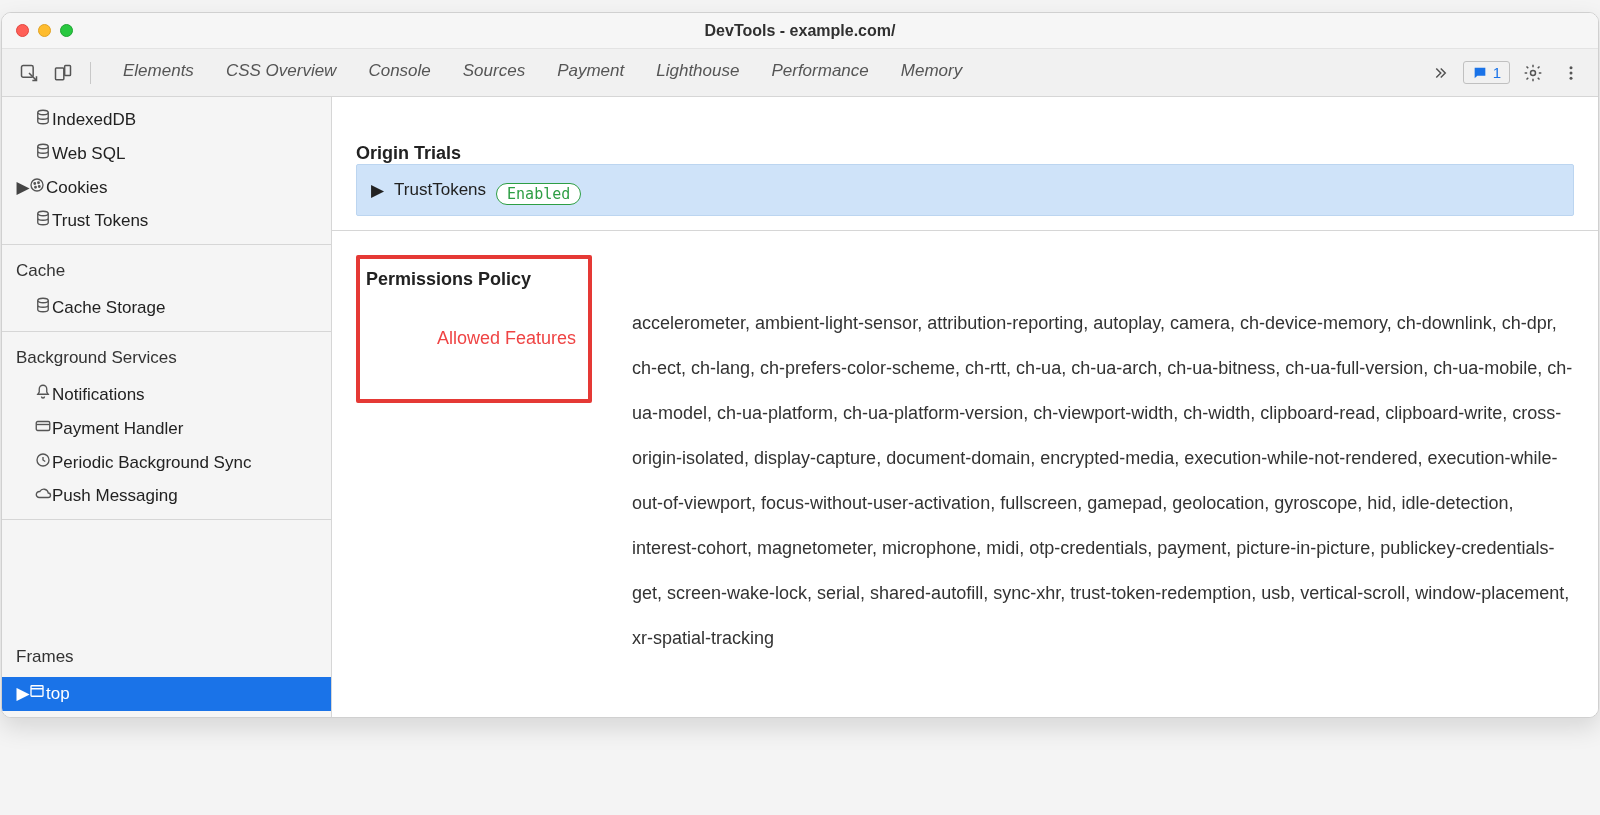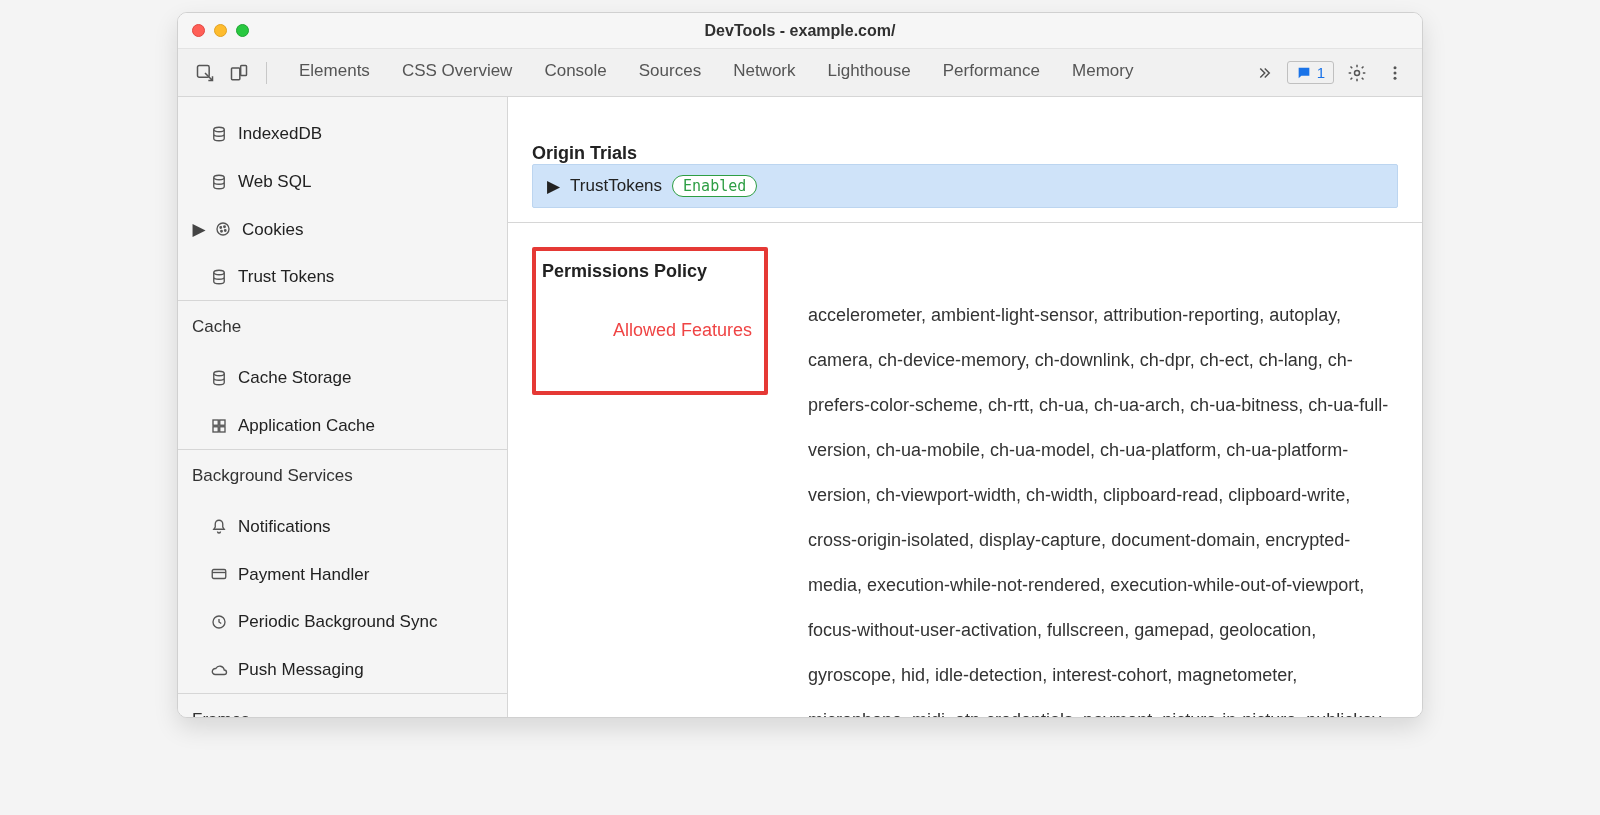"DevTools - example.com/" .window { width: 1246px -> 1598px }
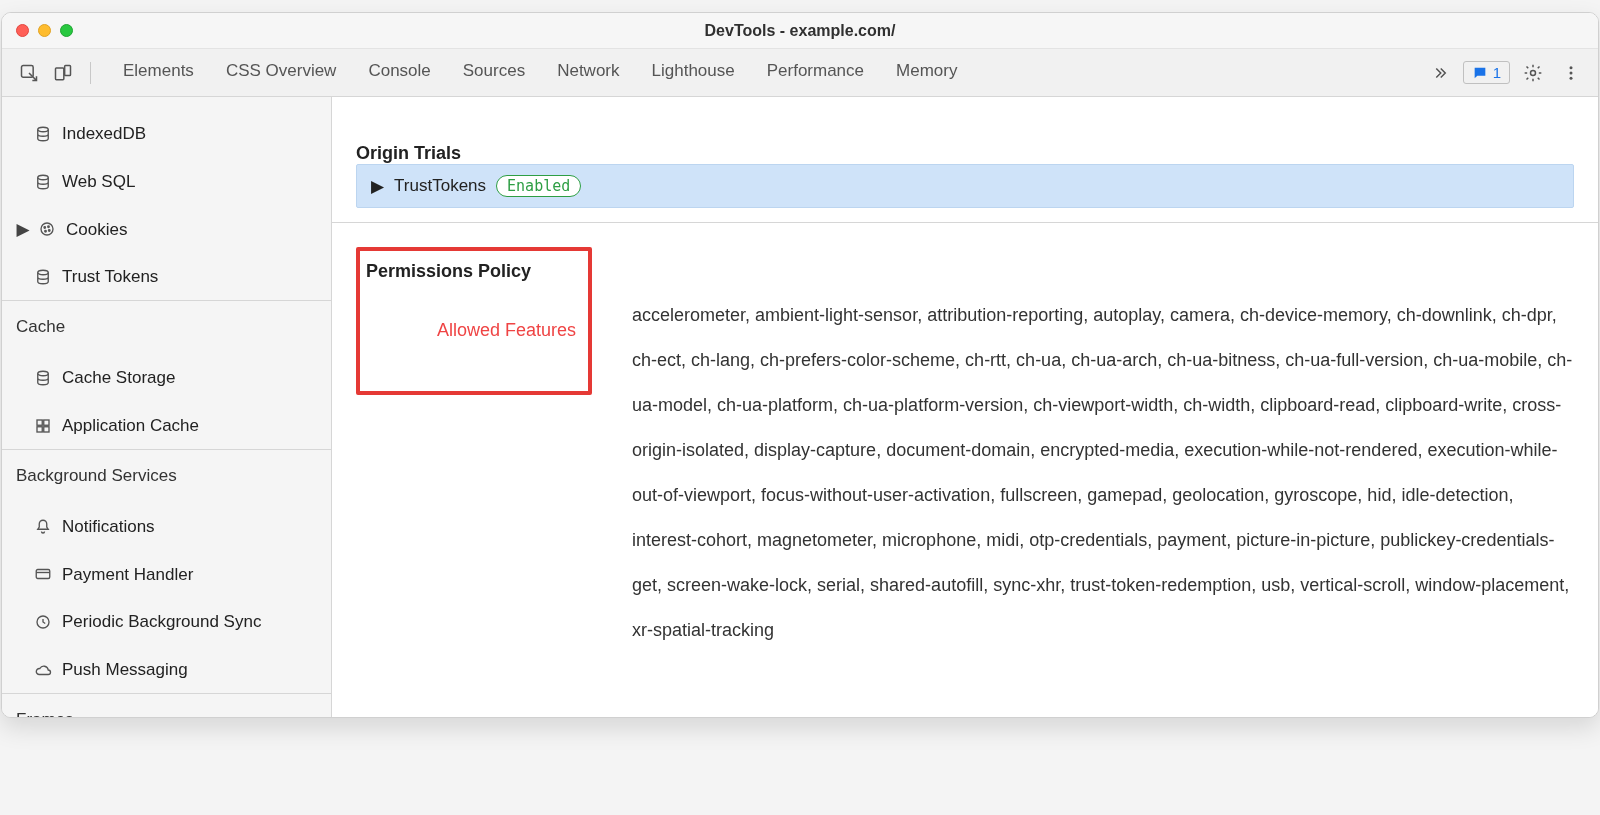"Elements" .tabs { font-style: none -> italic }
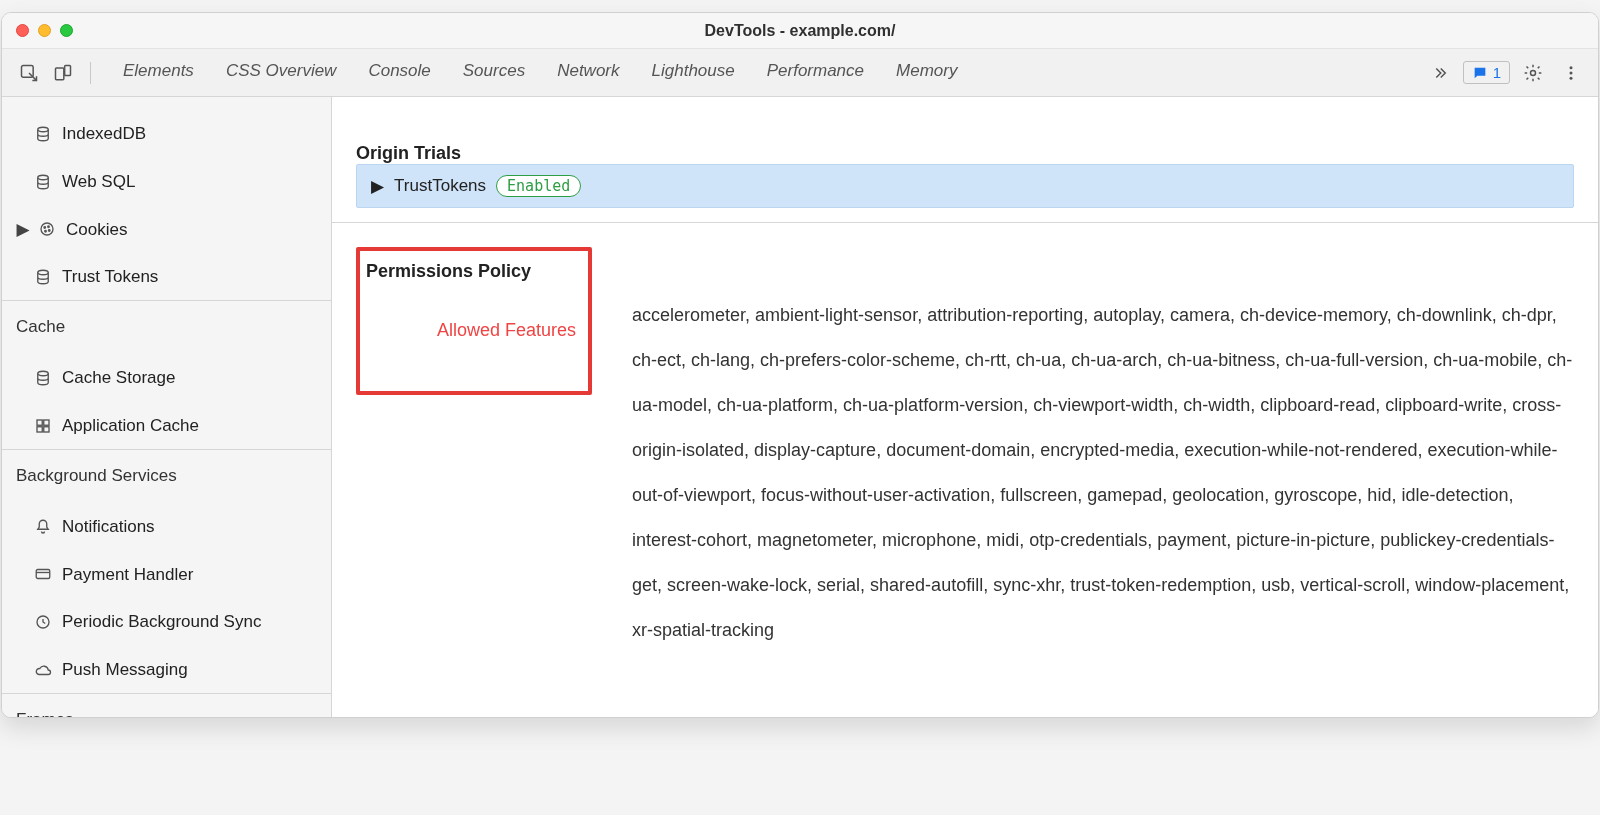"Network" div.tab { text: Network -> Payment }
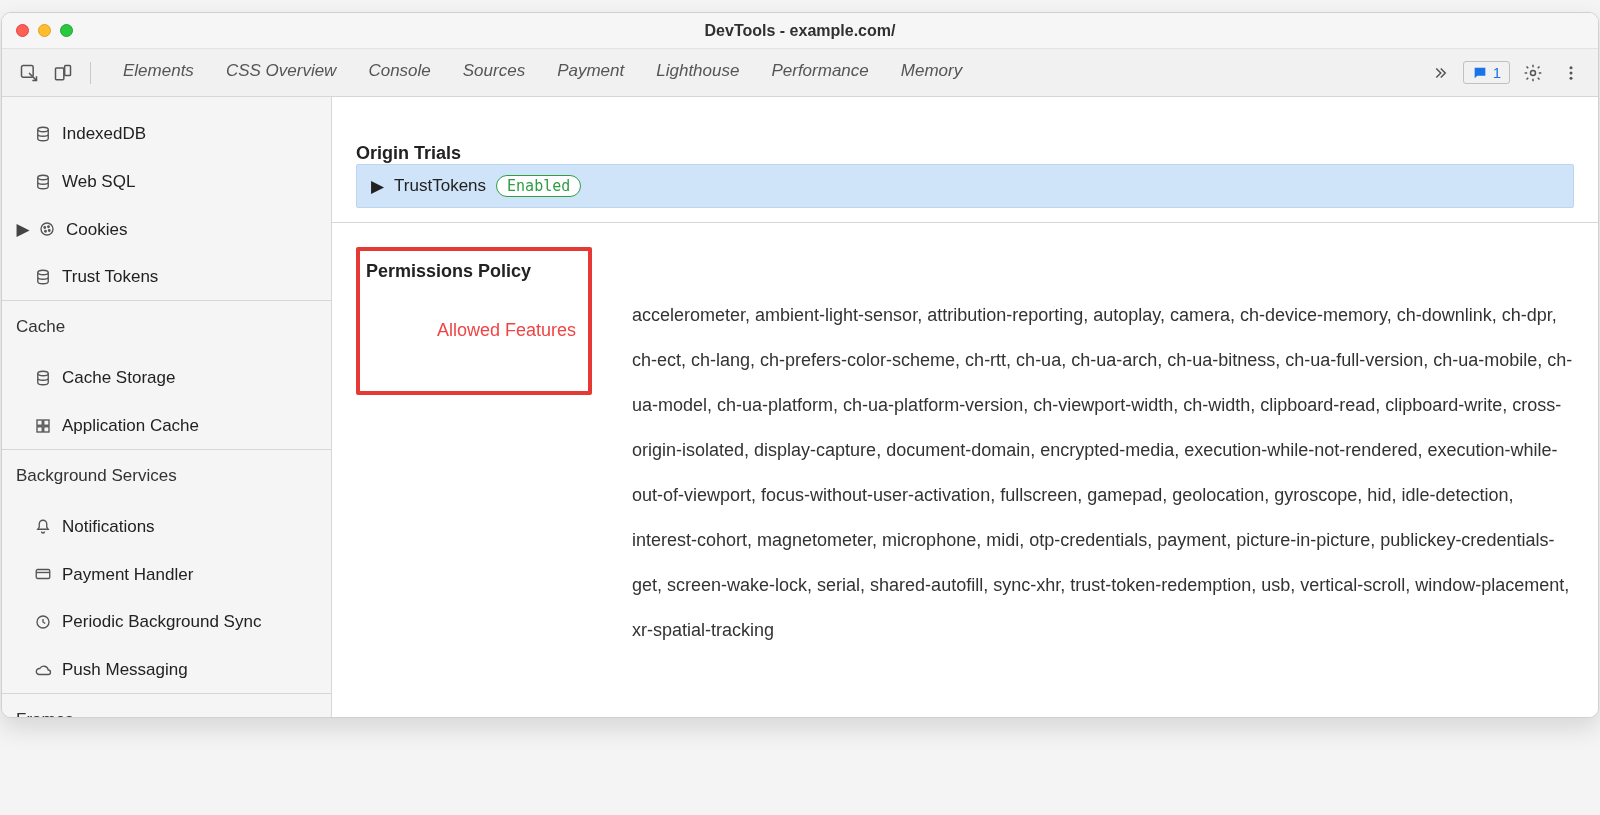"IndexedDB" .side-item { align-items: center -> none; gap: 10px -> 0; margin-top: 14px -> none }
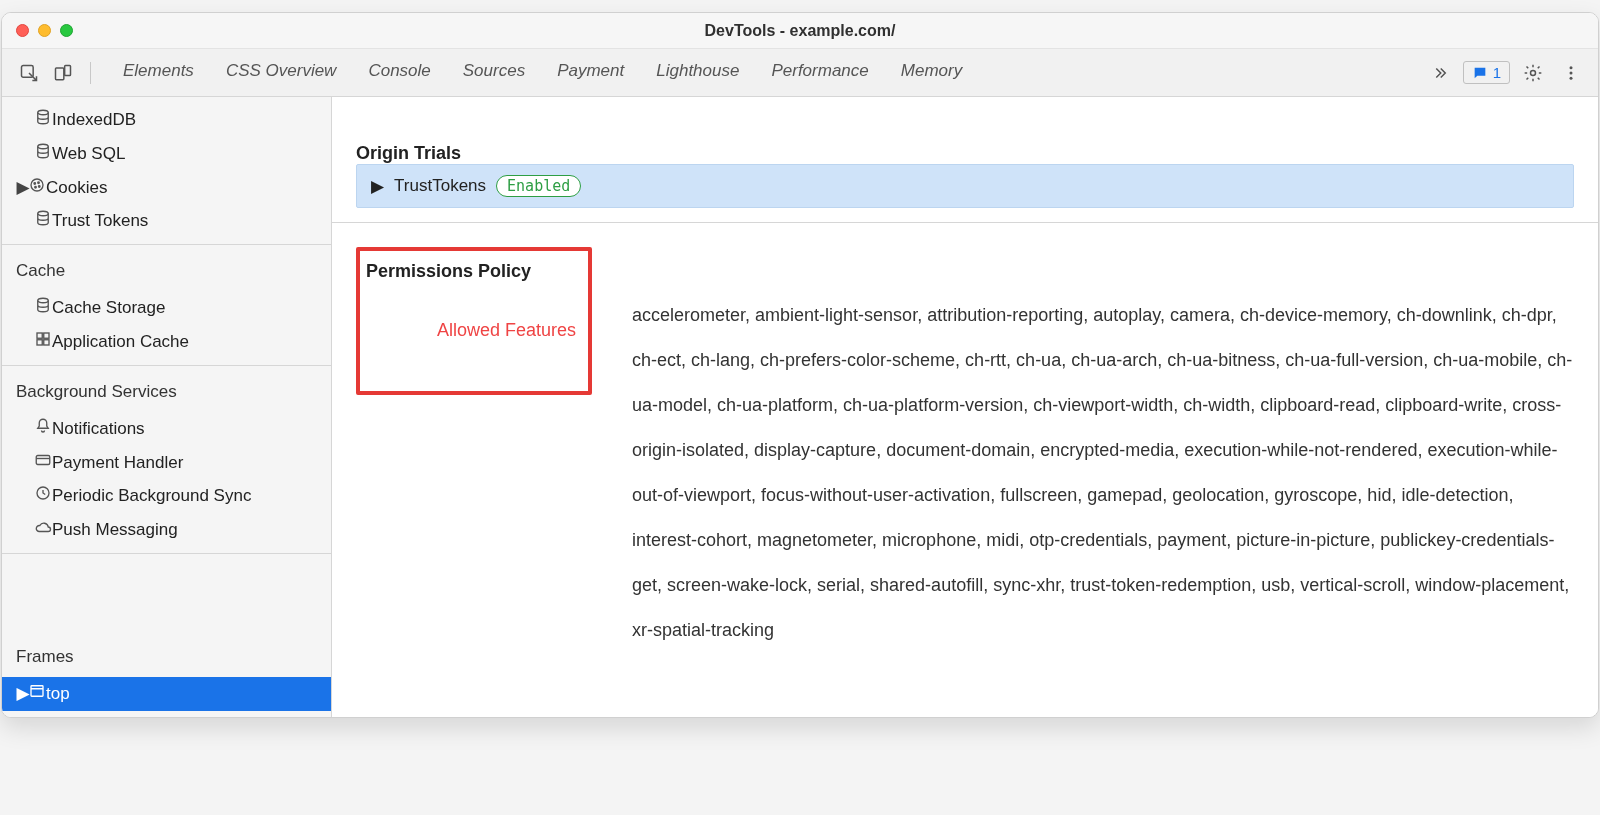"Enabled" .pill { margin-top: none -> 8px }
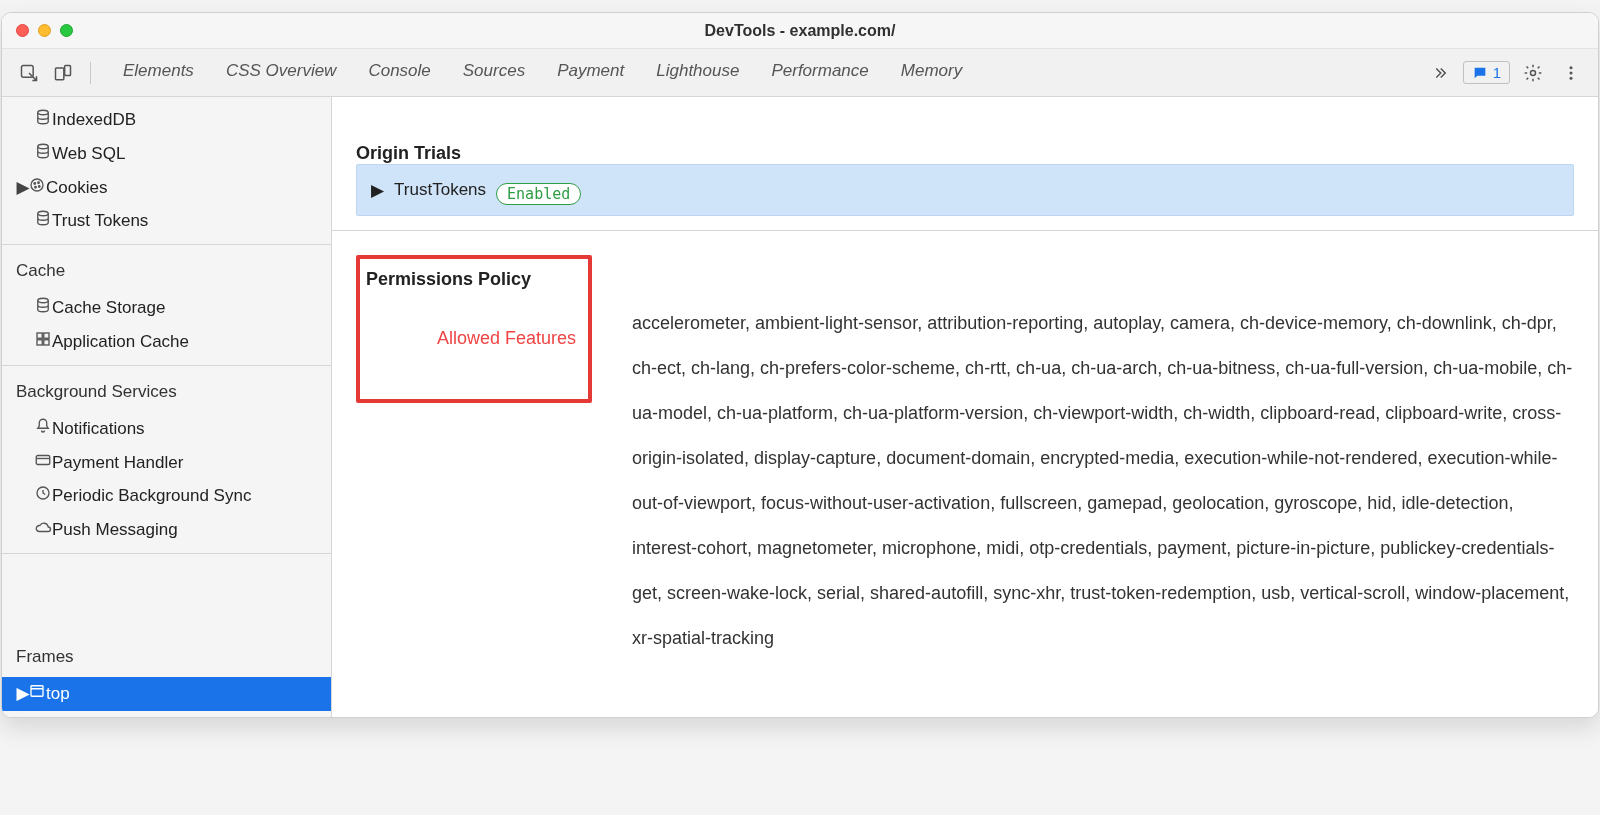"Application Cache" div.side-item { html: <div> <span> <svg> <rect></rect> <rect></rect> <rect></rect> <rect></rect> </svg> </span> <span>Application Cache</span> </div> -> none }
